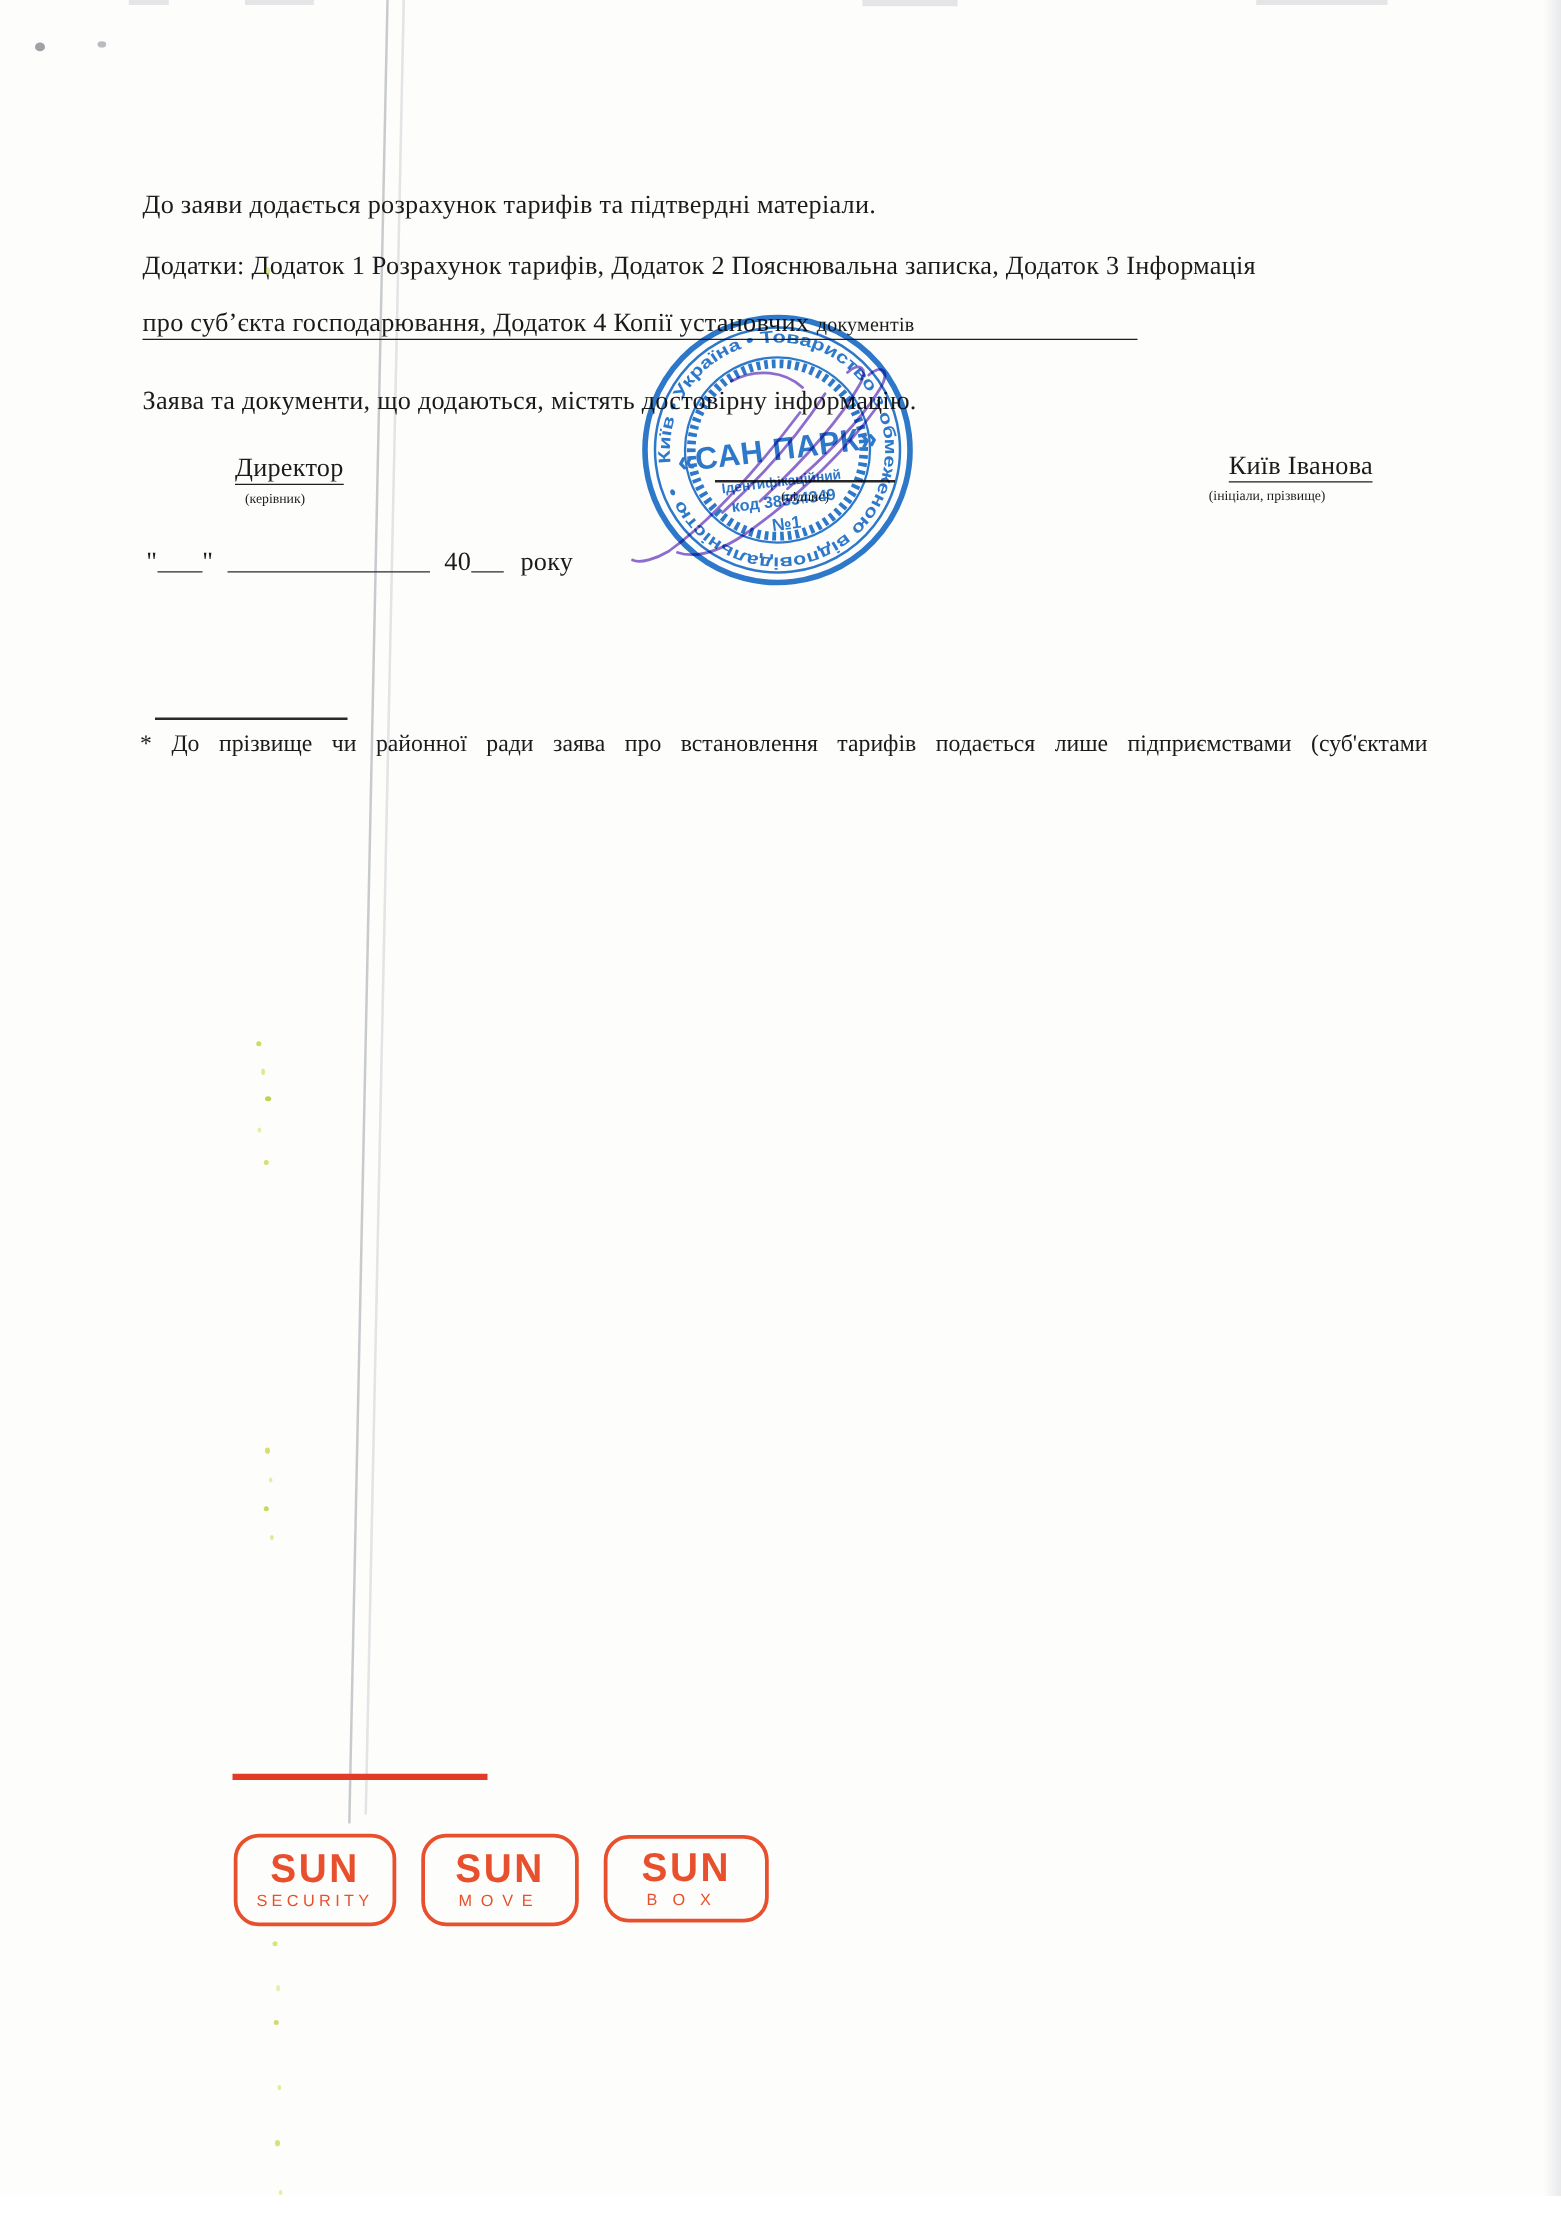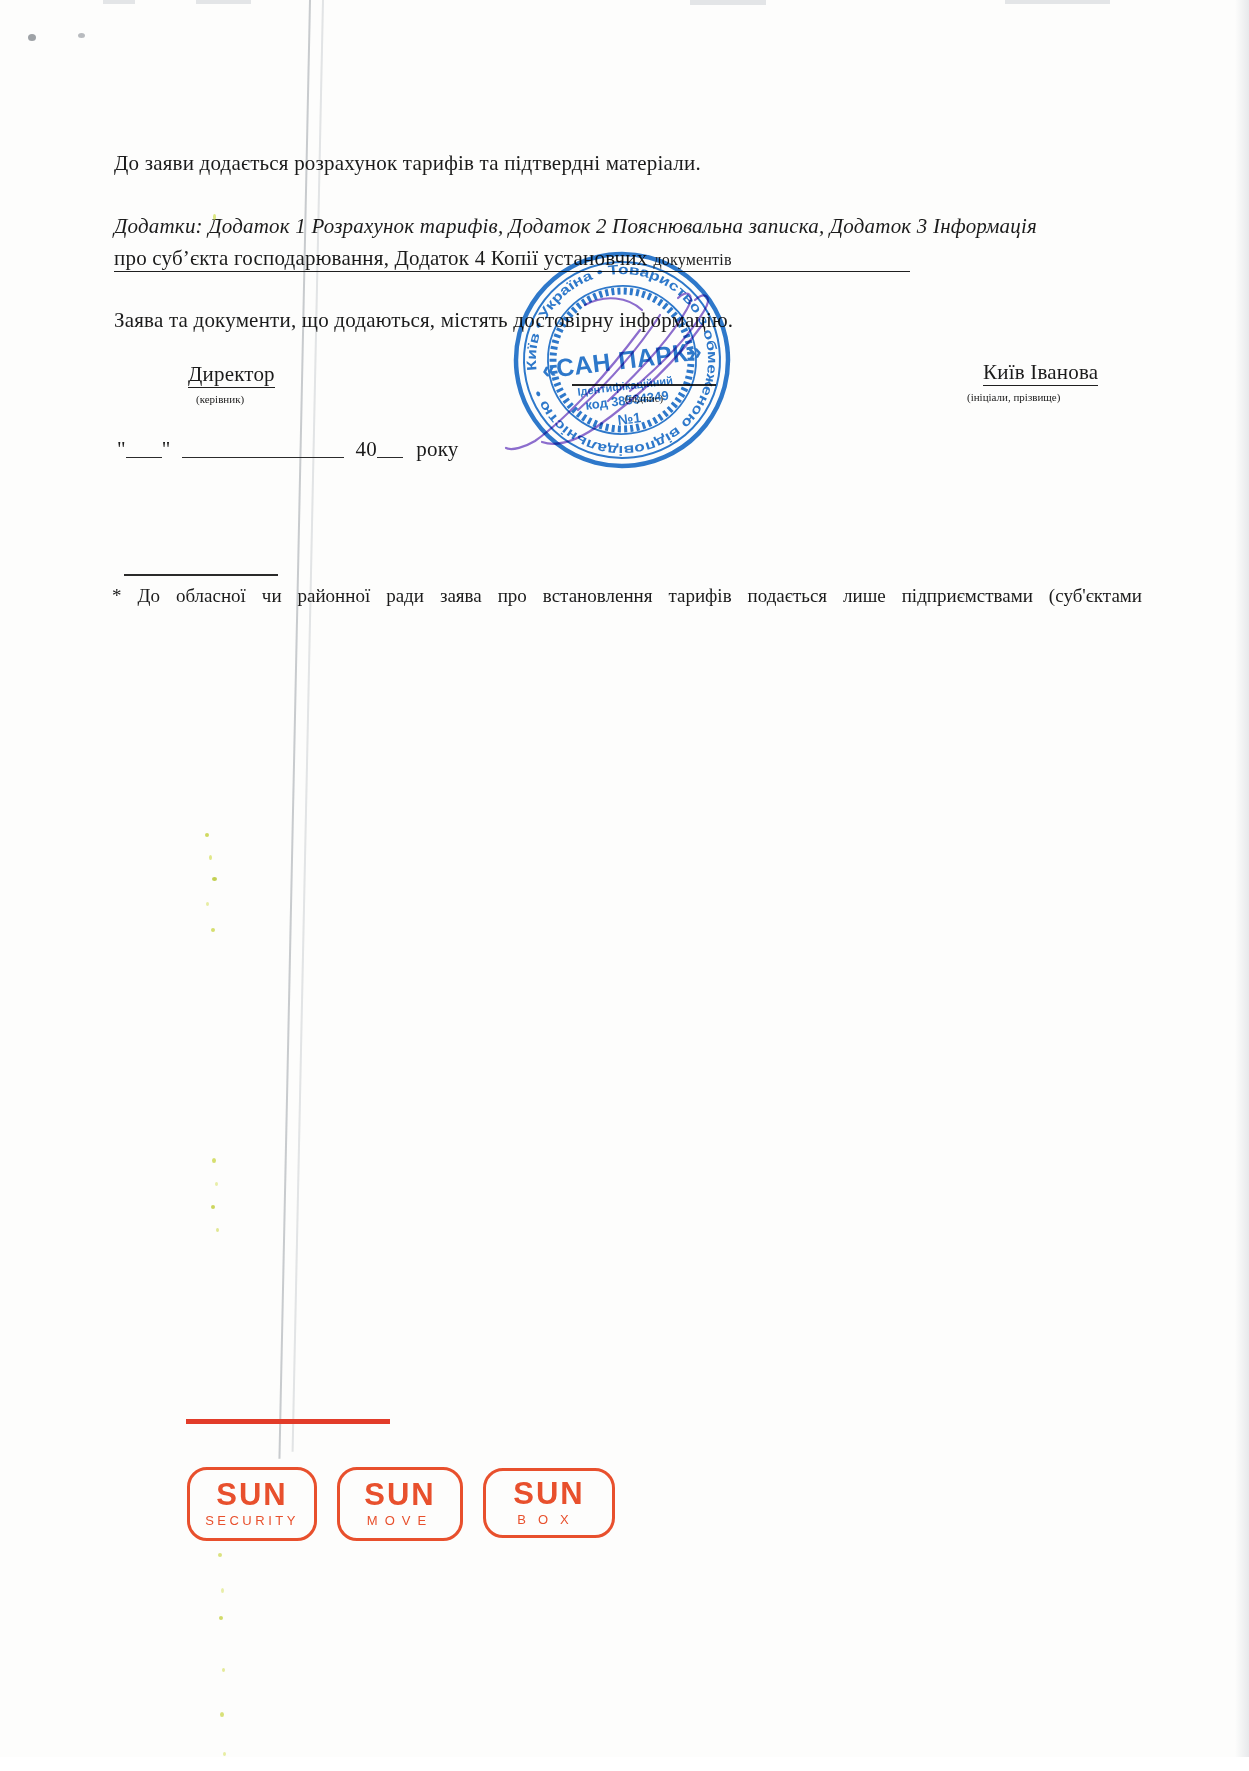"Додатки: Додаток 1 Розрахунок тарифів," div.abs { font-style: italic -> none; top: 214px -> 200px }
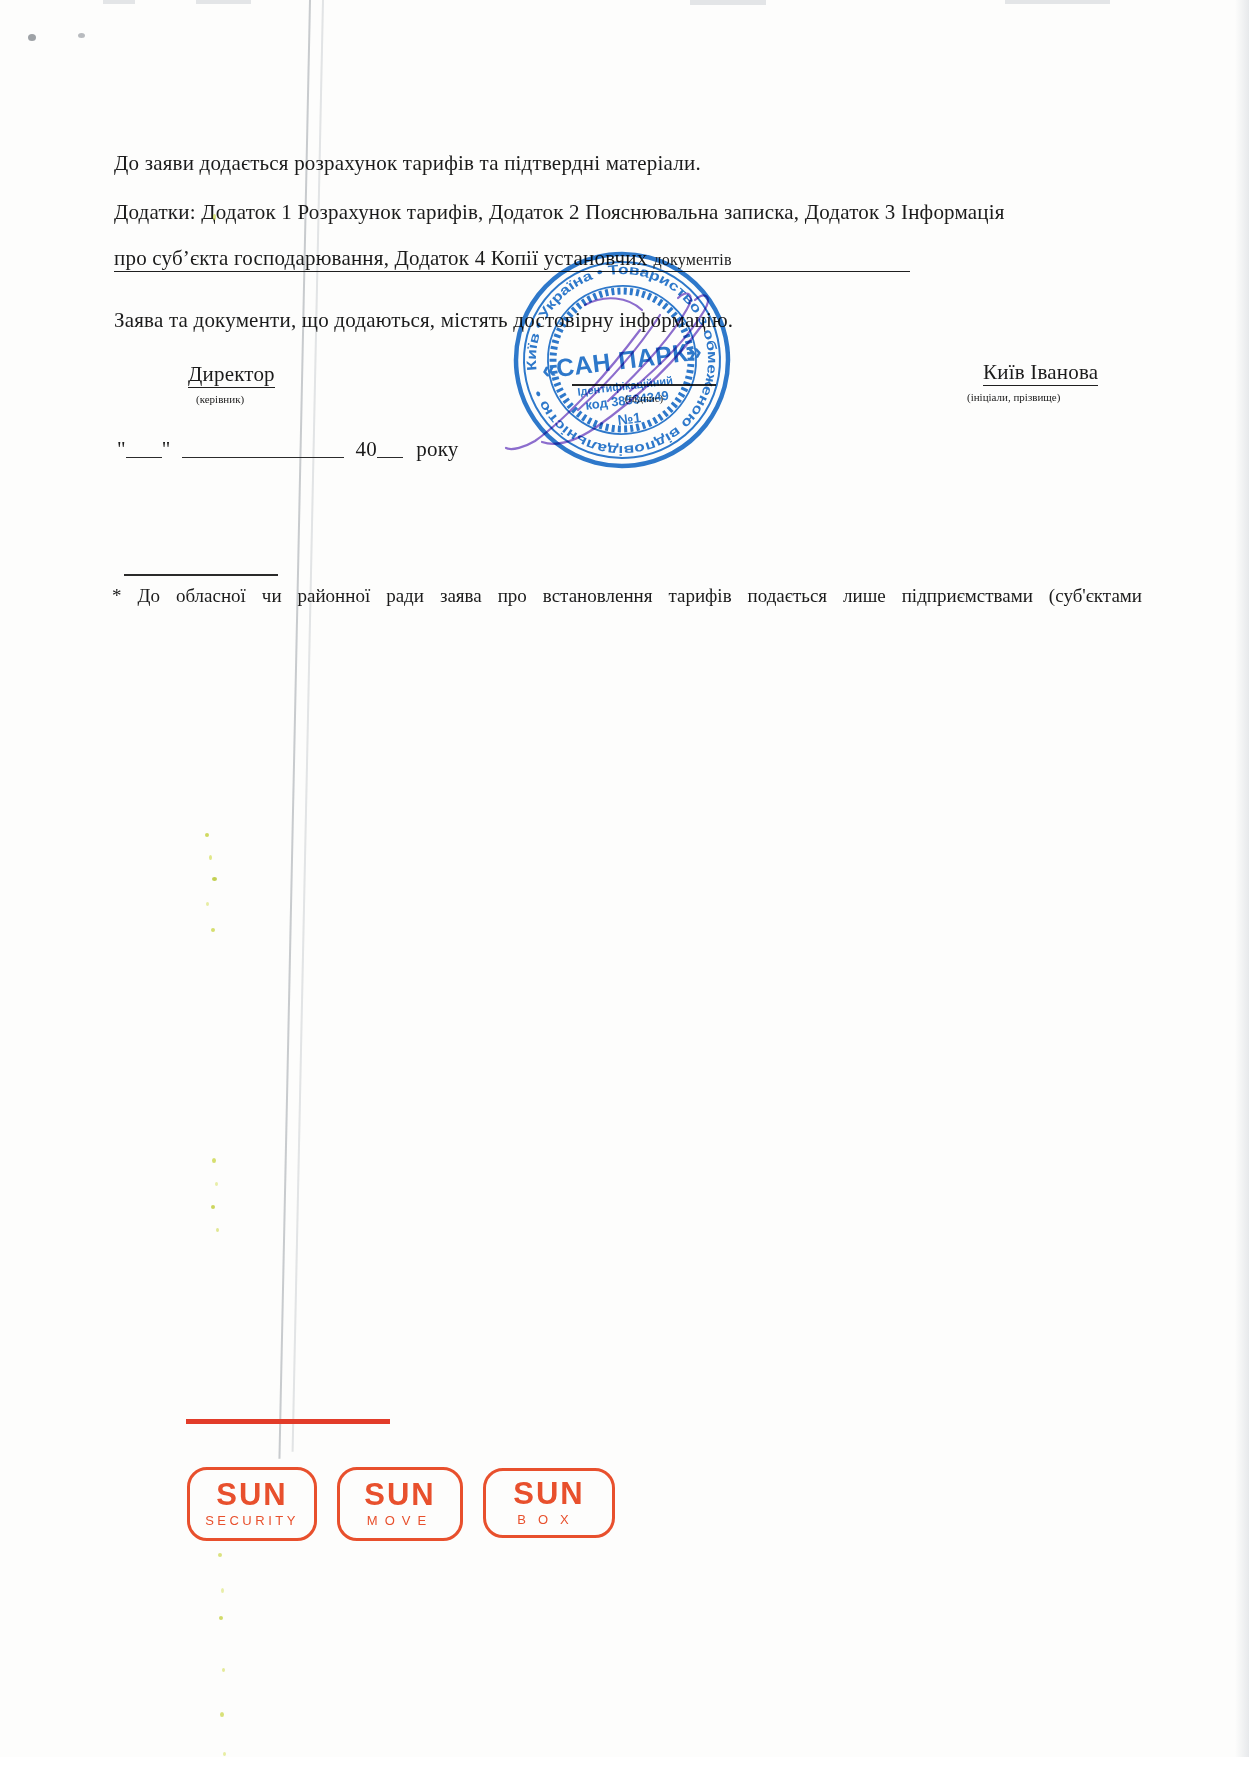"До обласної чи районної ради" span { text: обласної -> прізвище }
